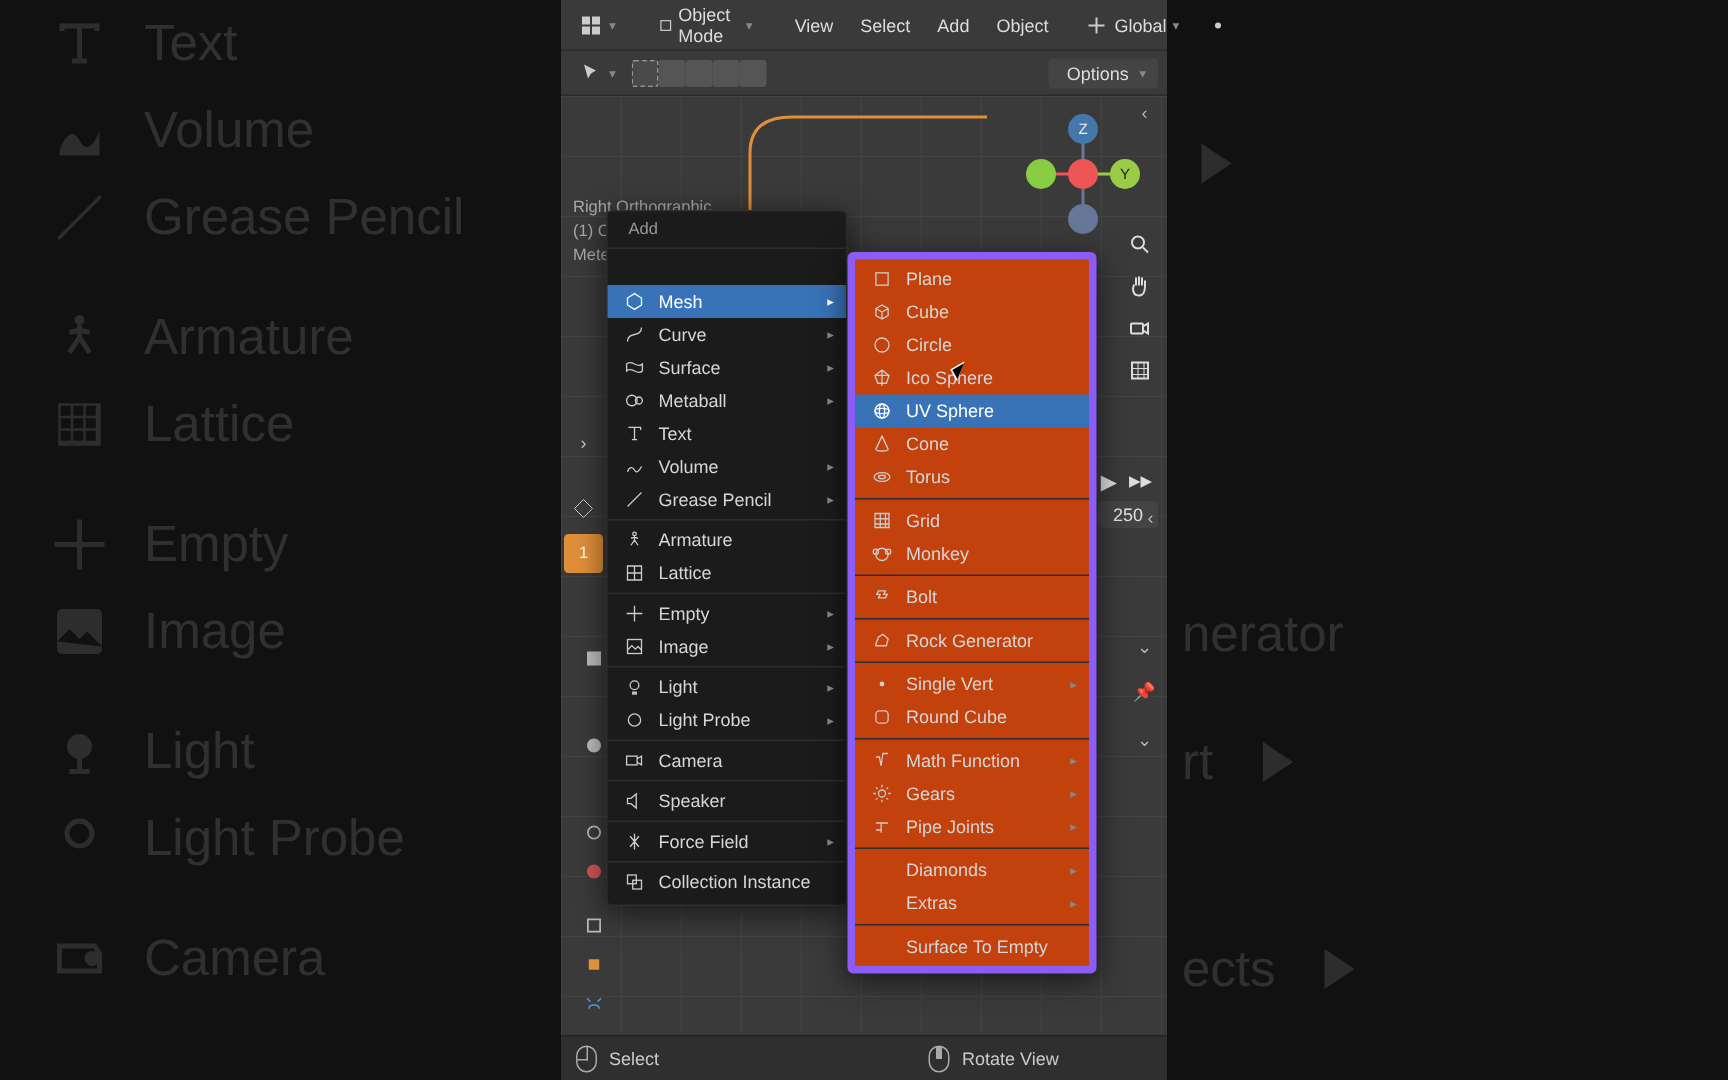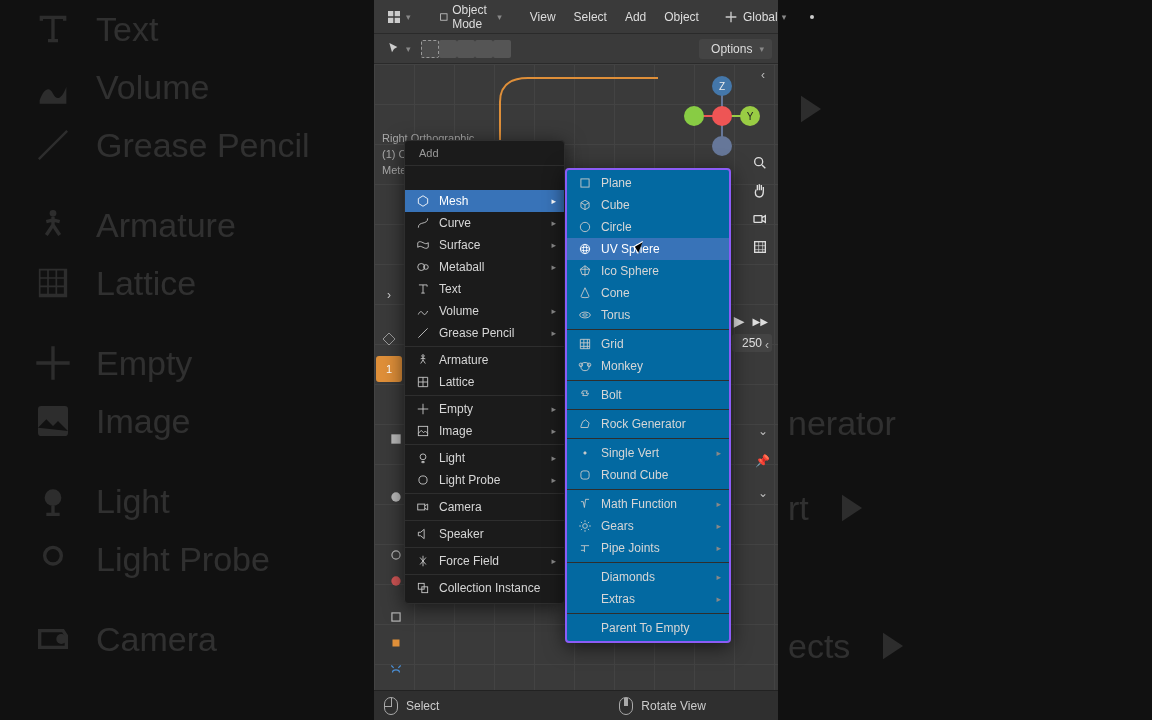"Plane" .submenu { background: #0369a1 -> #c2410c; border: 2px solid #8b5cf6 -> 5px solid #8b5cf6 }
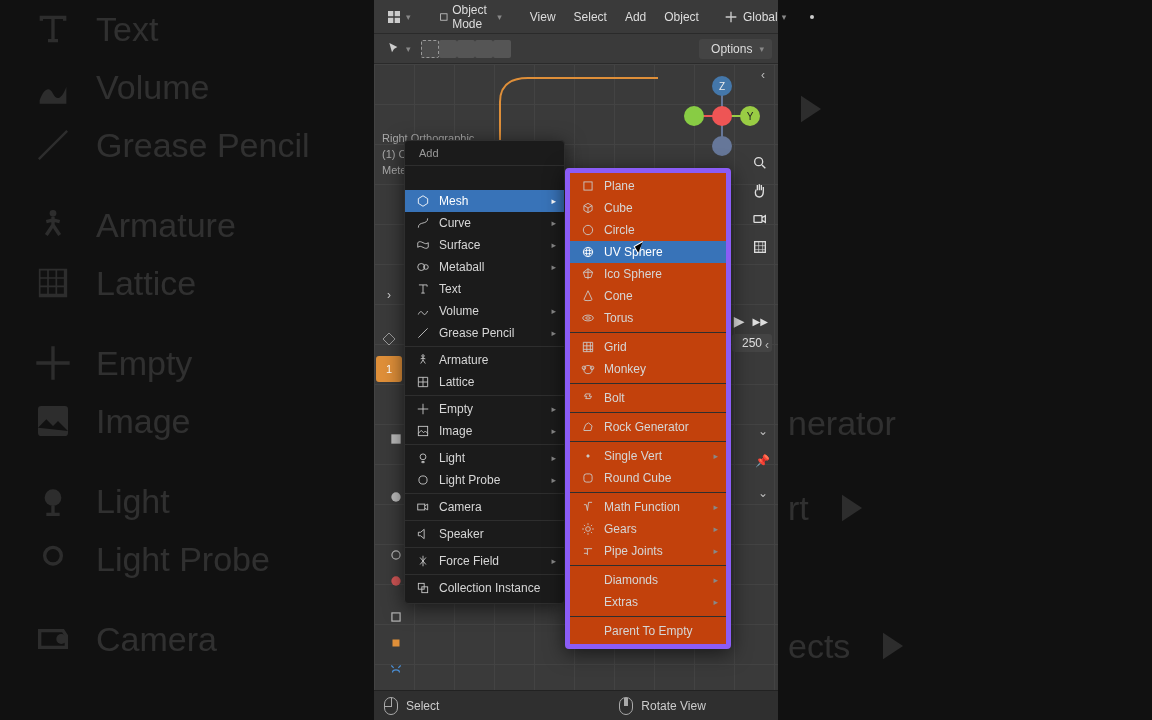"UV Sphere" div.sub-item { order: before "Ico Sphere" -> after "Ico Sphere" }
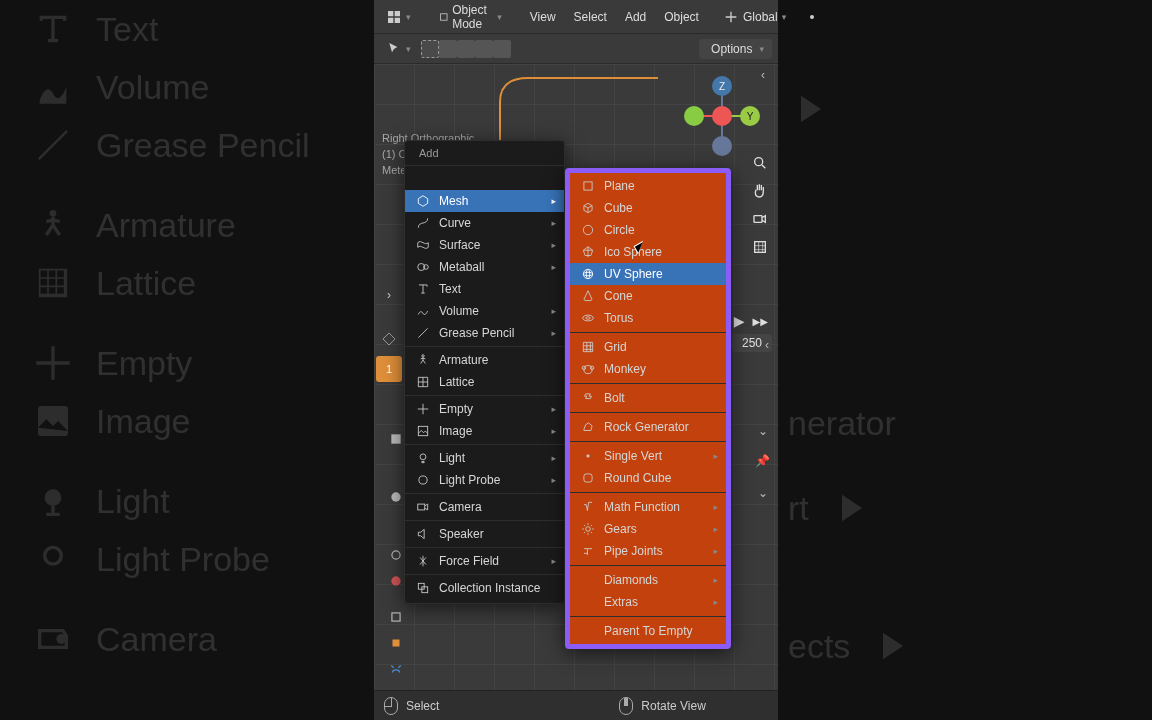"Parent To Empty" span { text: Parent -> Surface }
